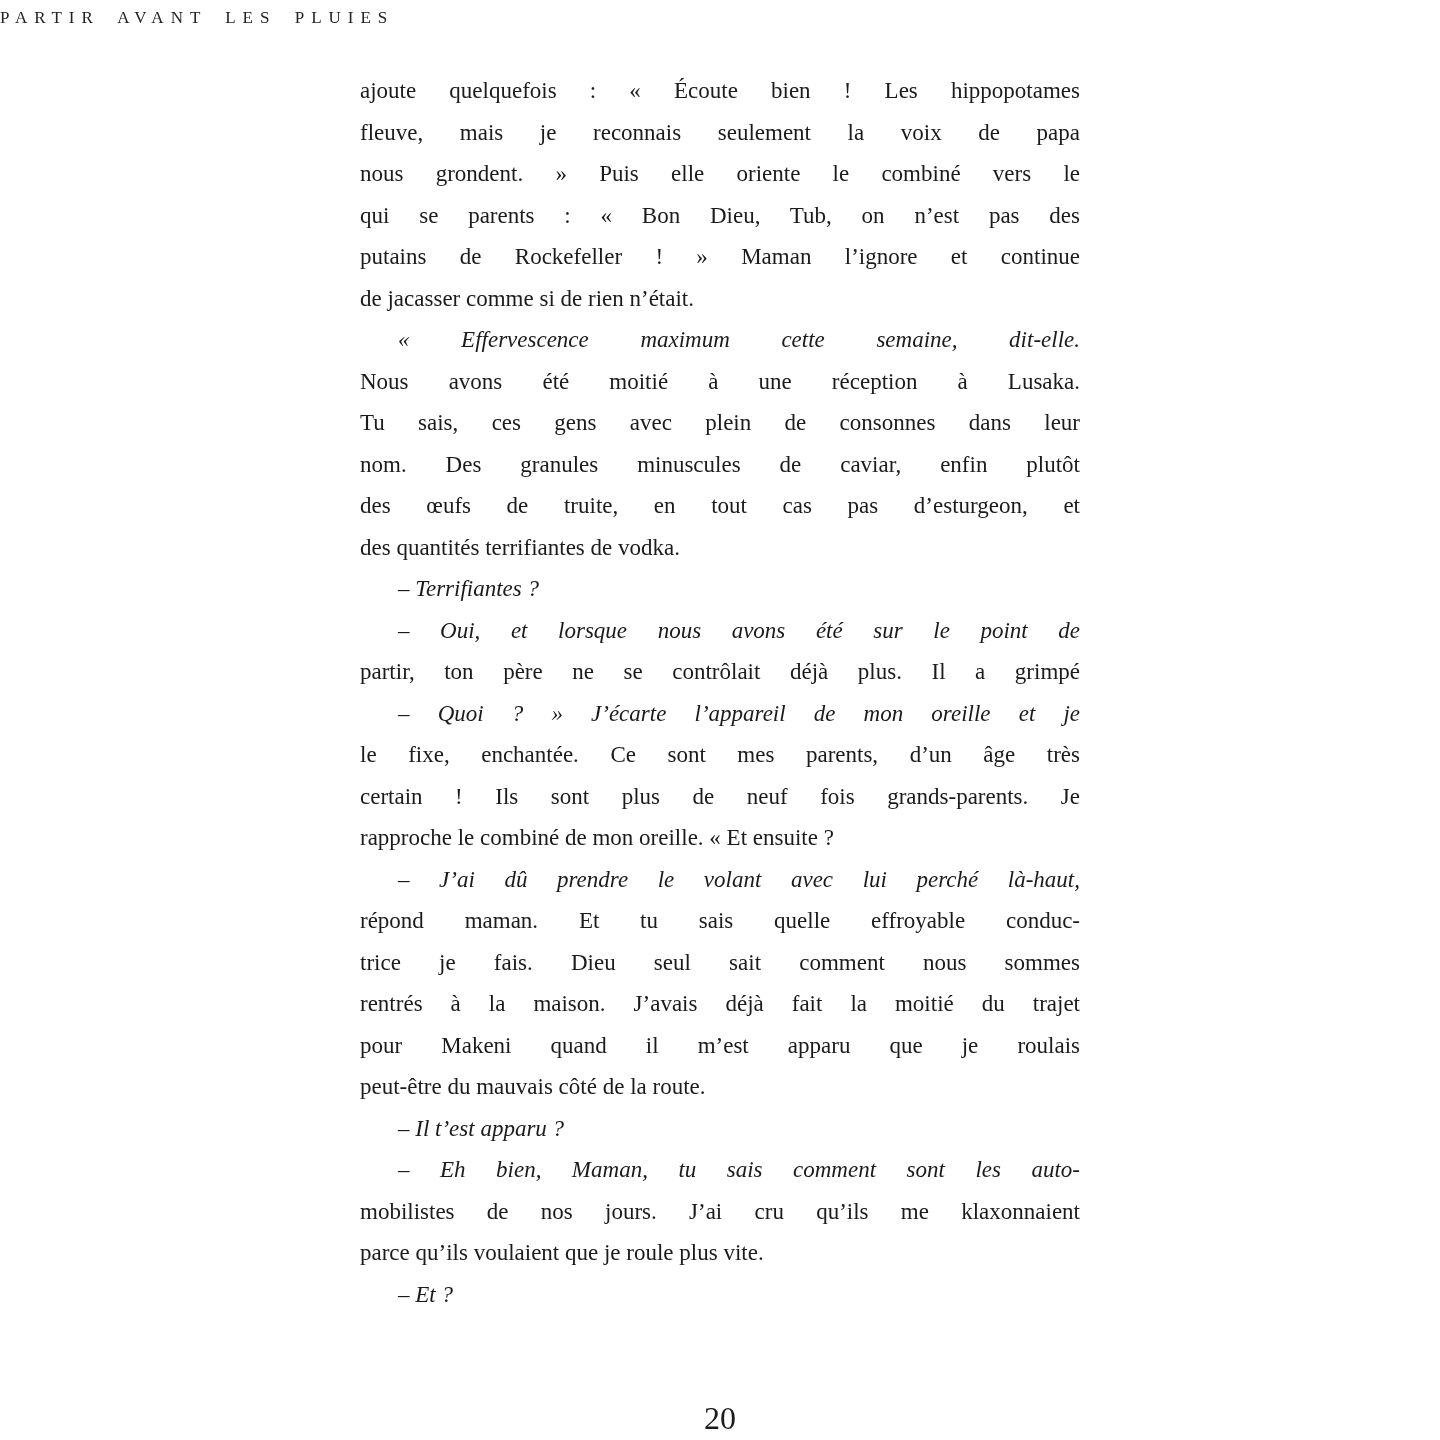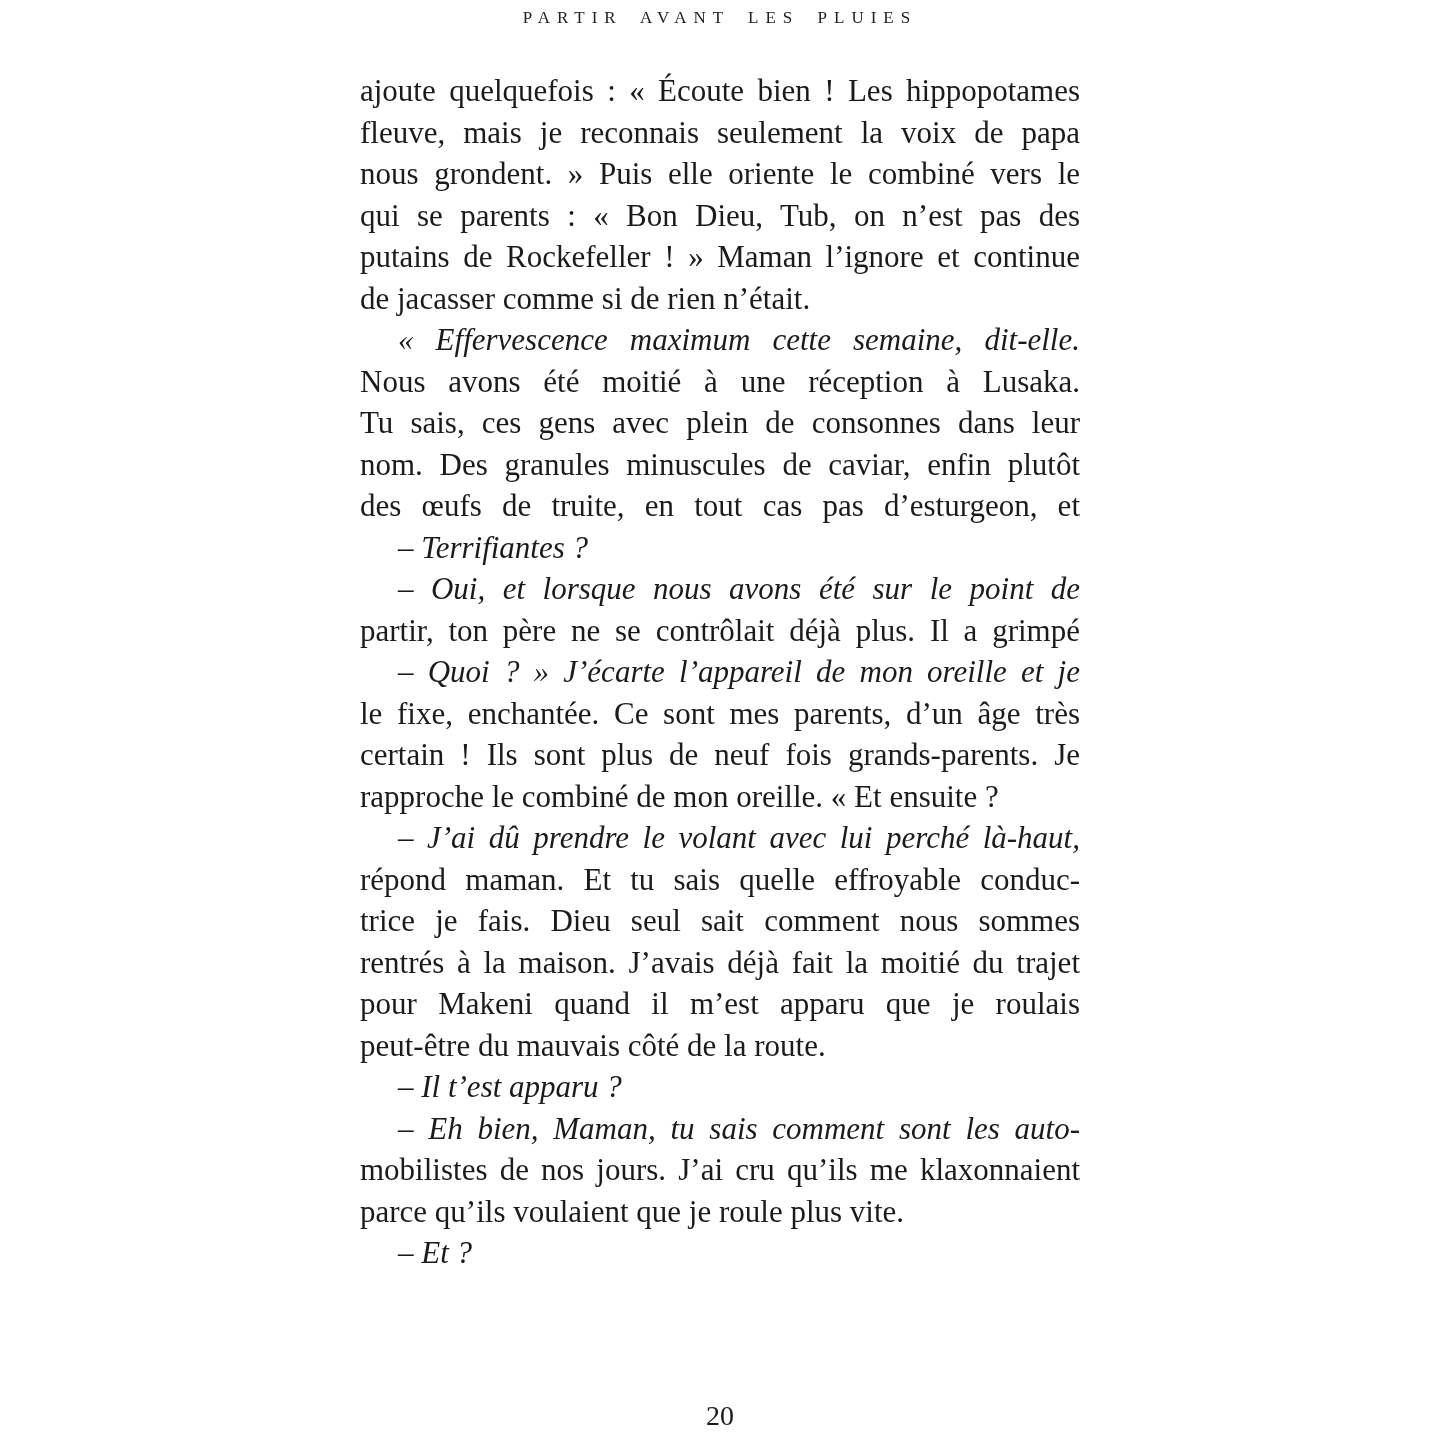"PARTIR AVANT LES PLUIES" .running-head { text-align: center -> none }
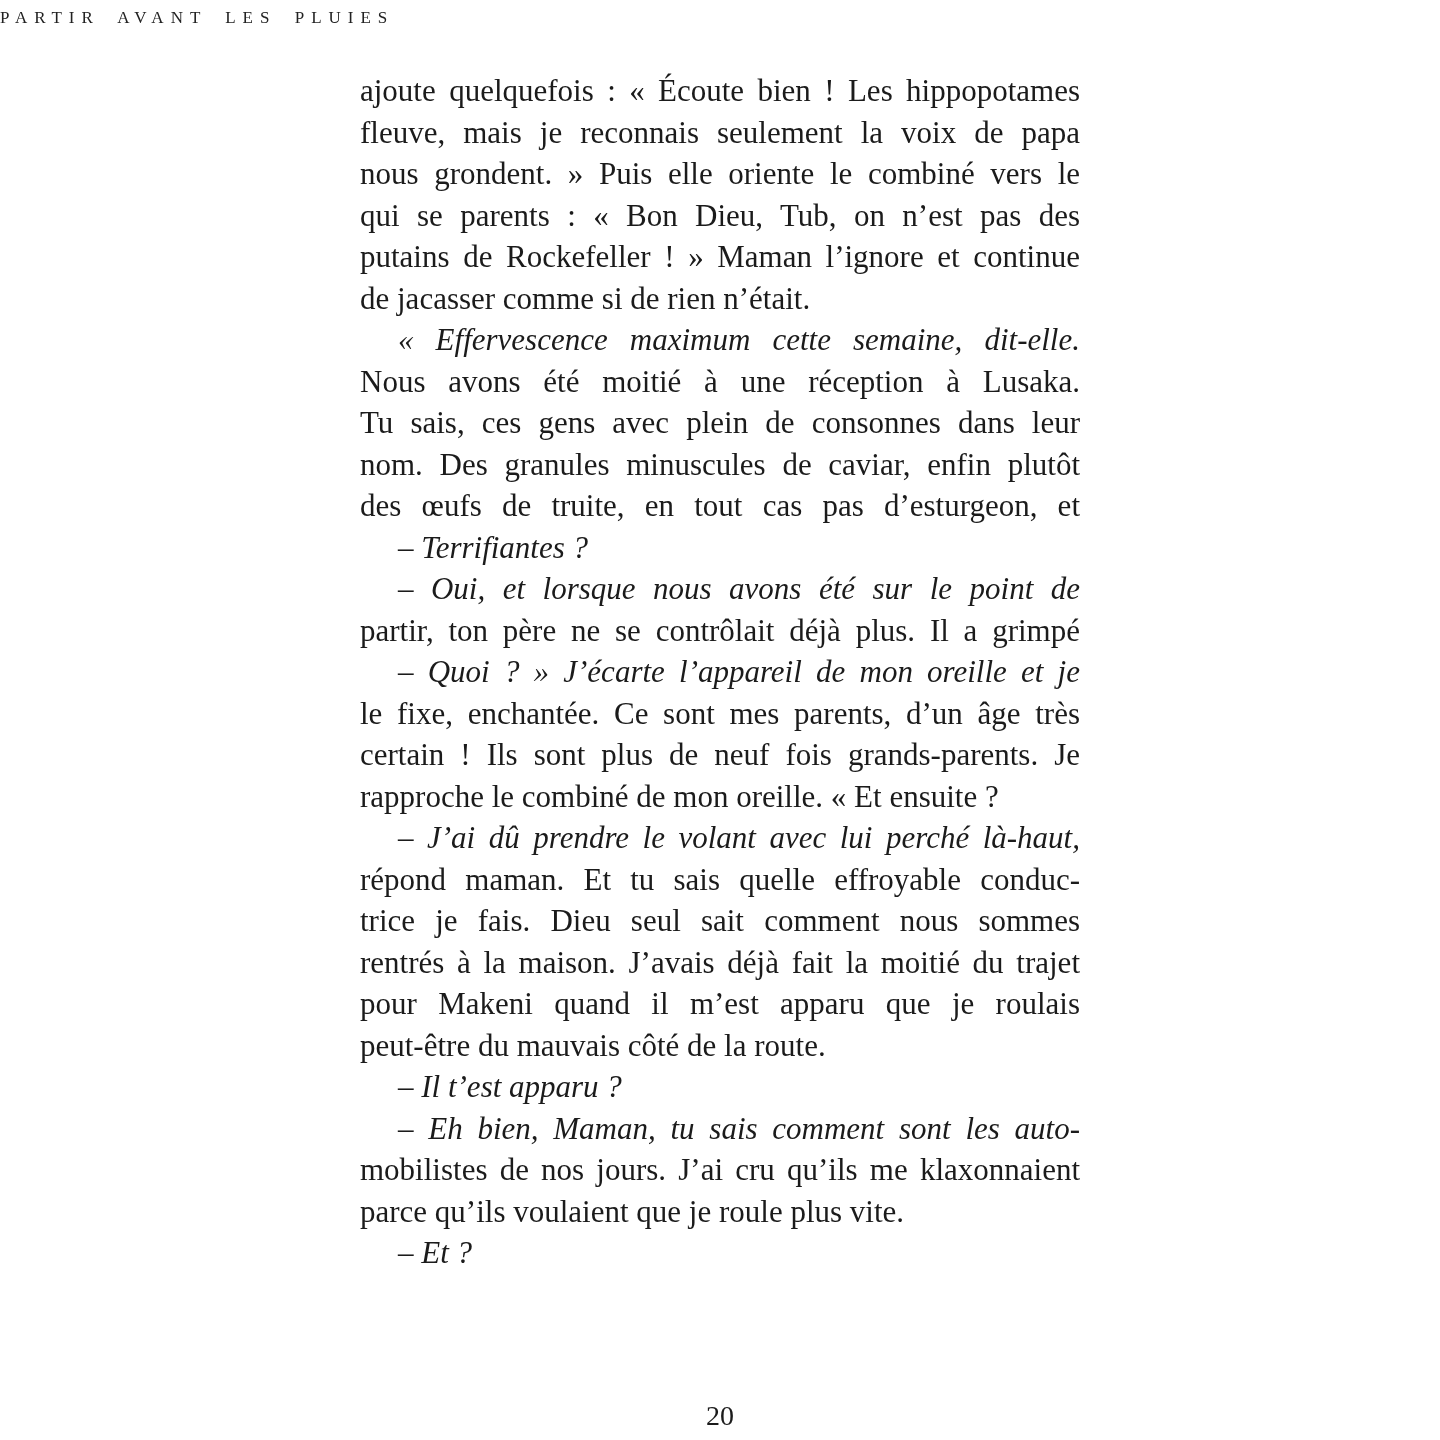"ajoute quelquefois : « Écoute" .text-block { font-size: 31px -> 23px }
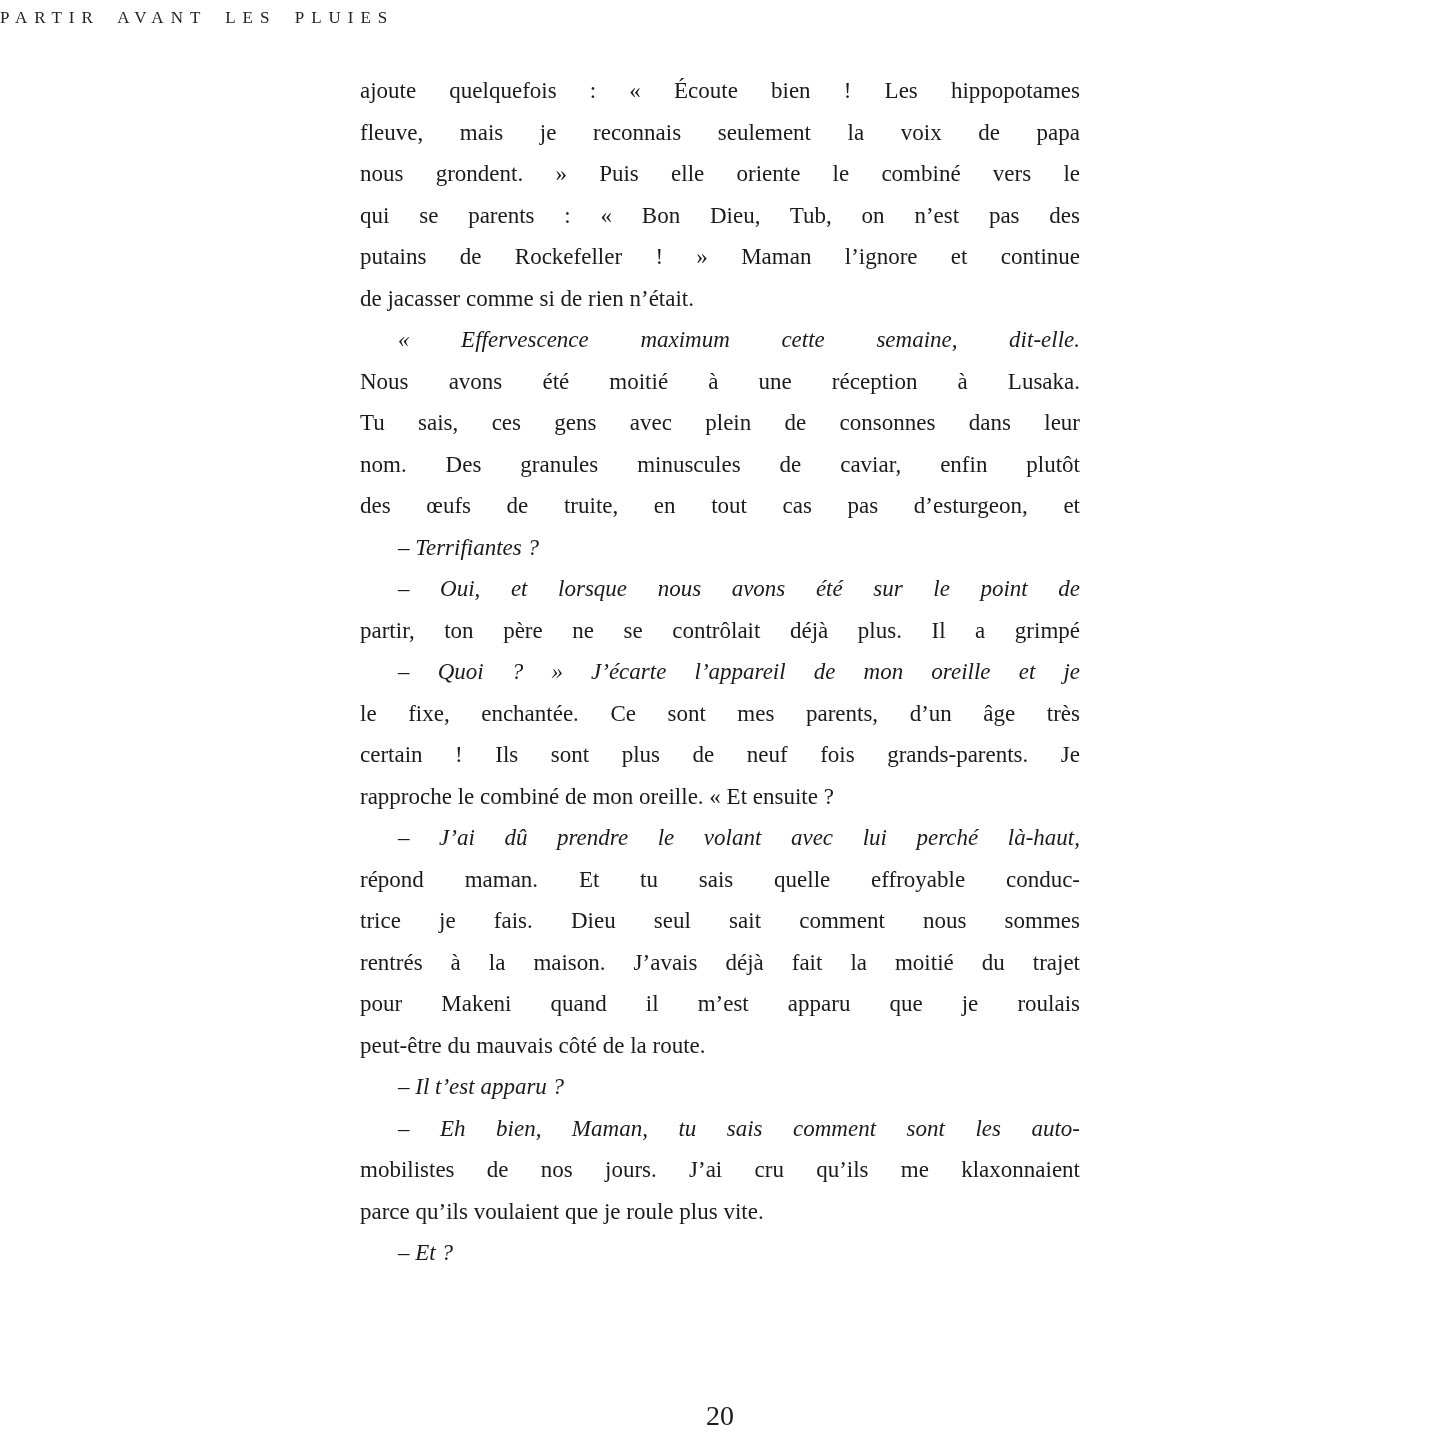"des quantités terrifiantes de vodka." div.line { html: none -> <div>des quantités terrifiantes de vodka.</div> }
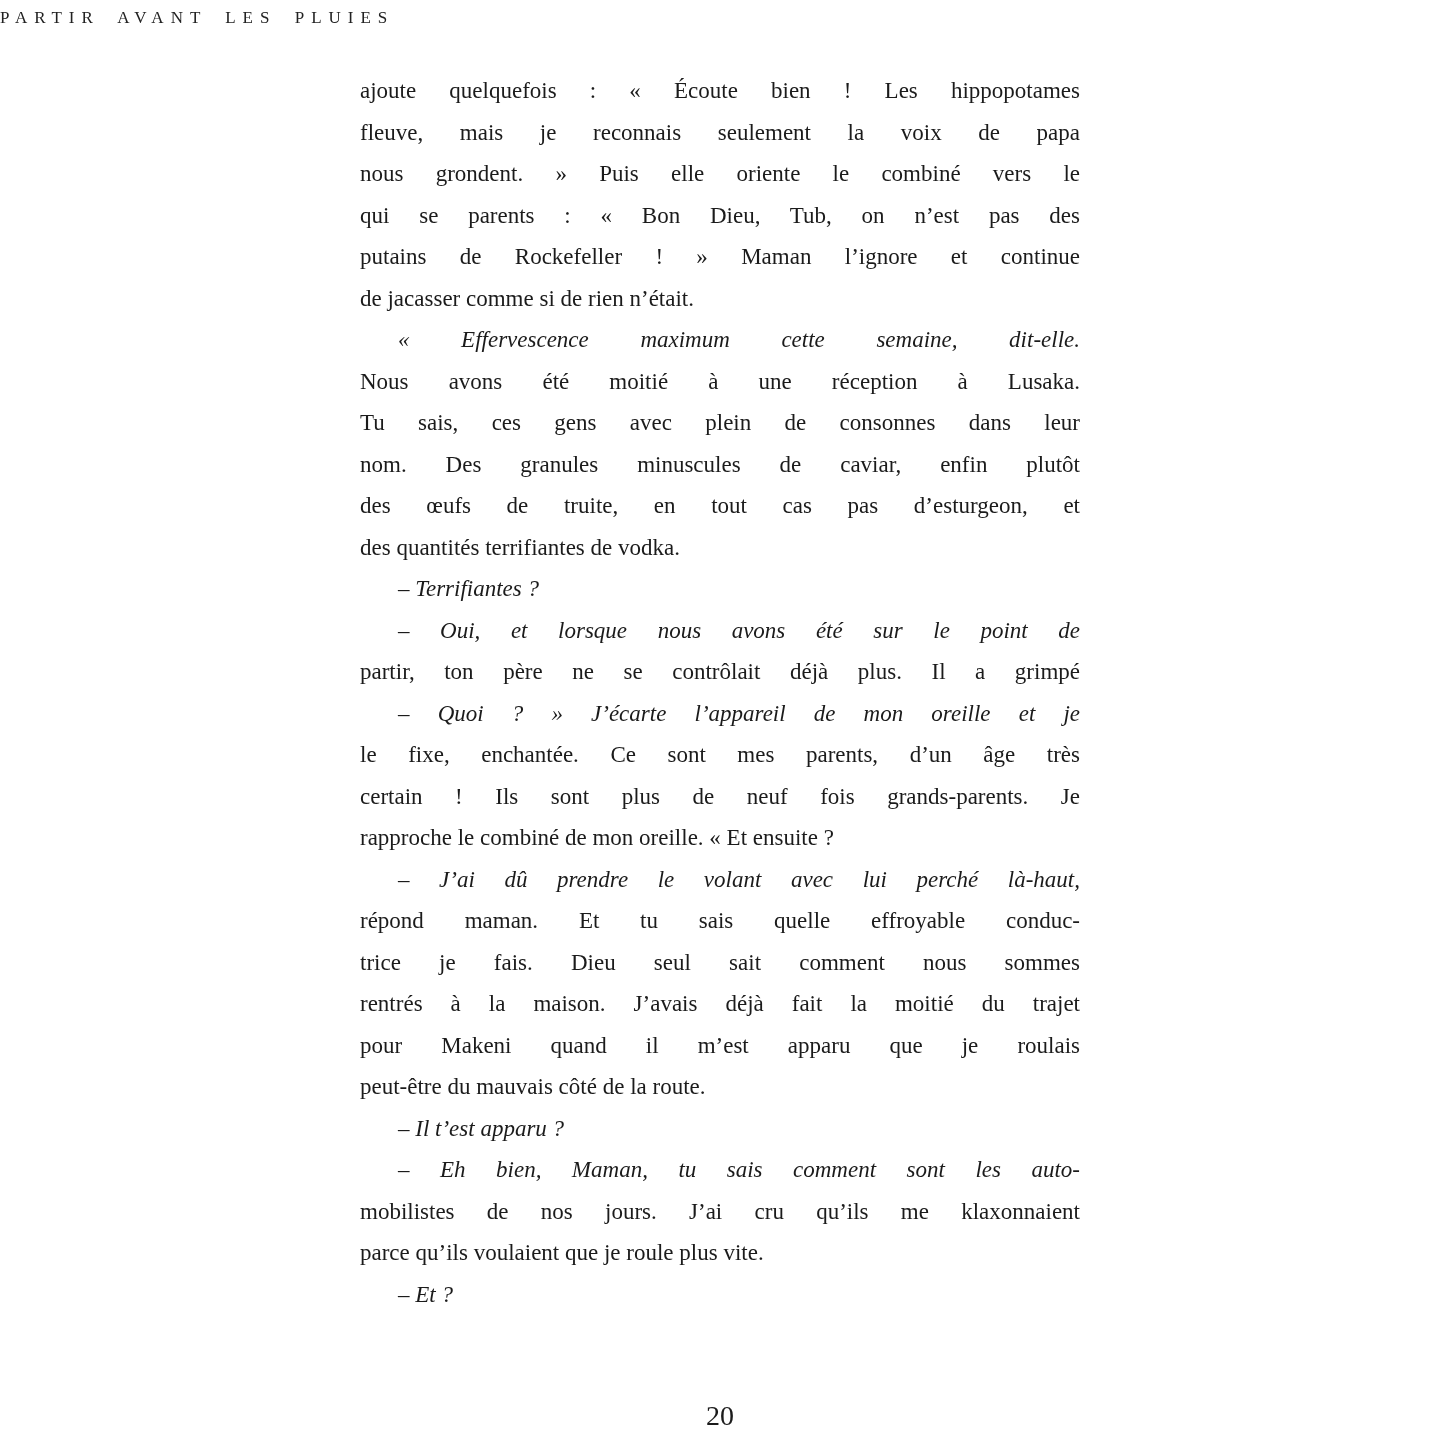"20" .page-number { font-size: 28px -> 32px }
